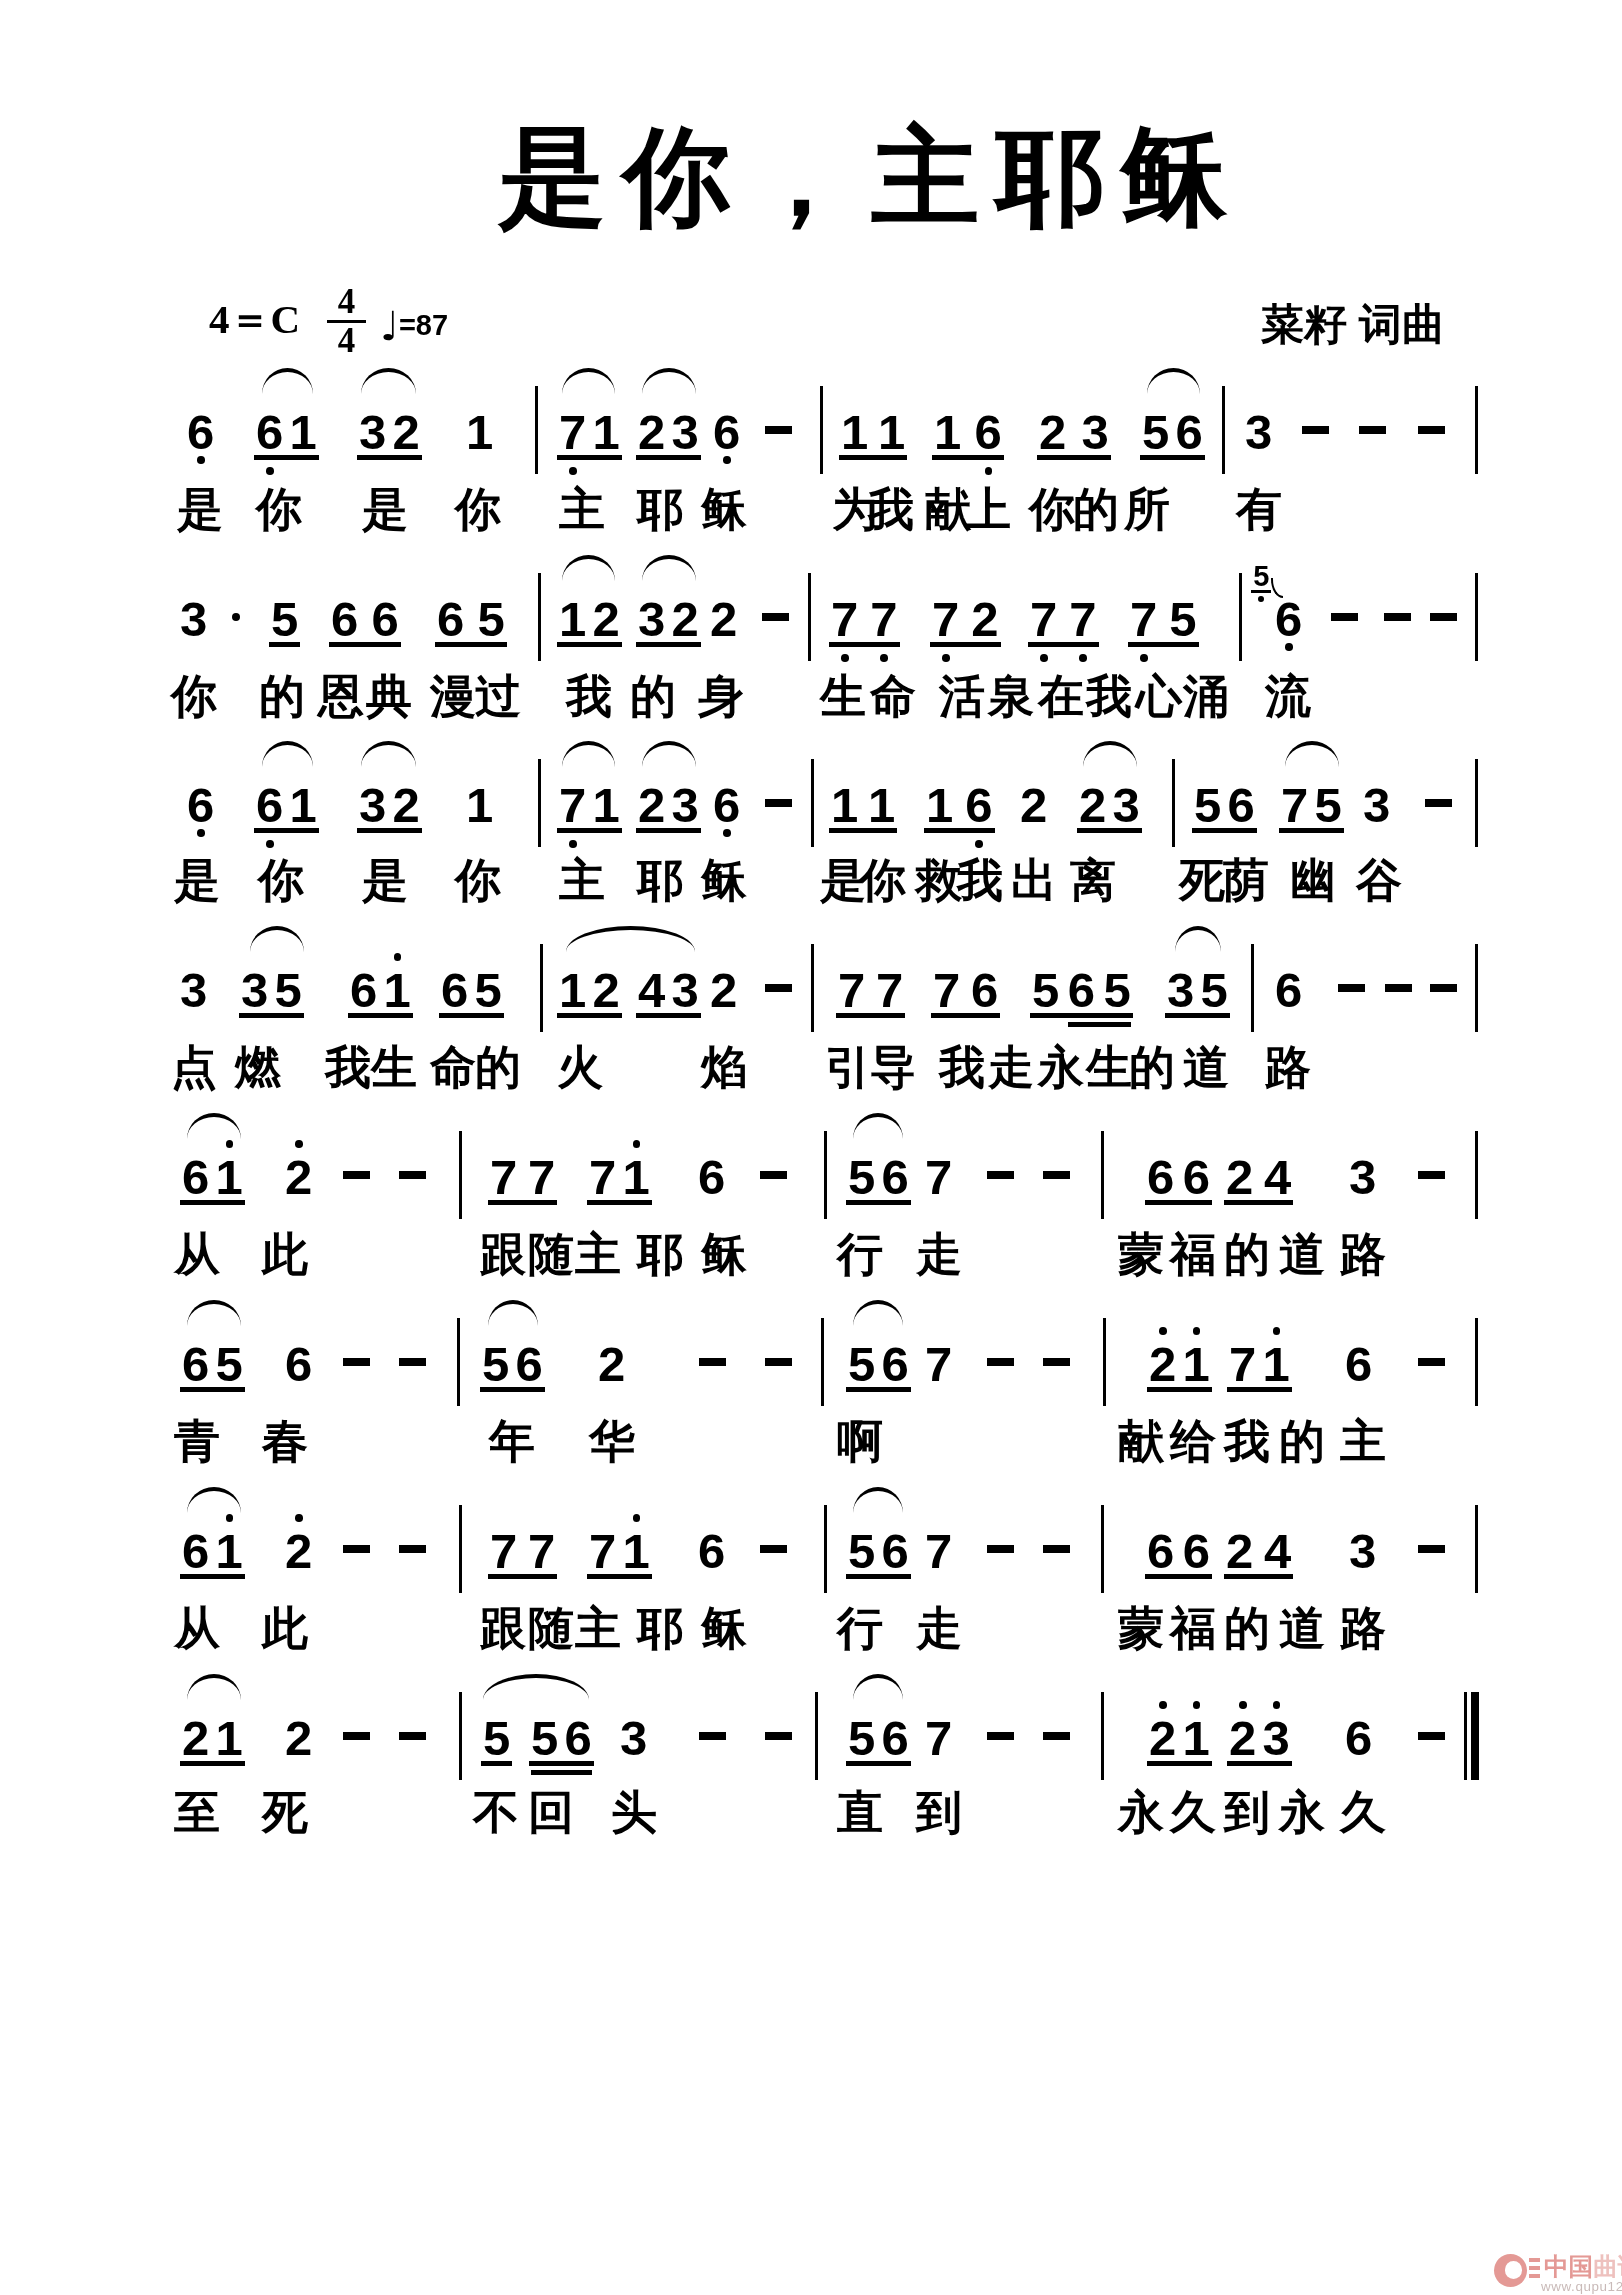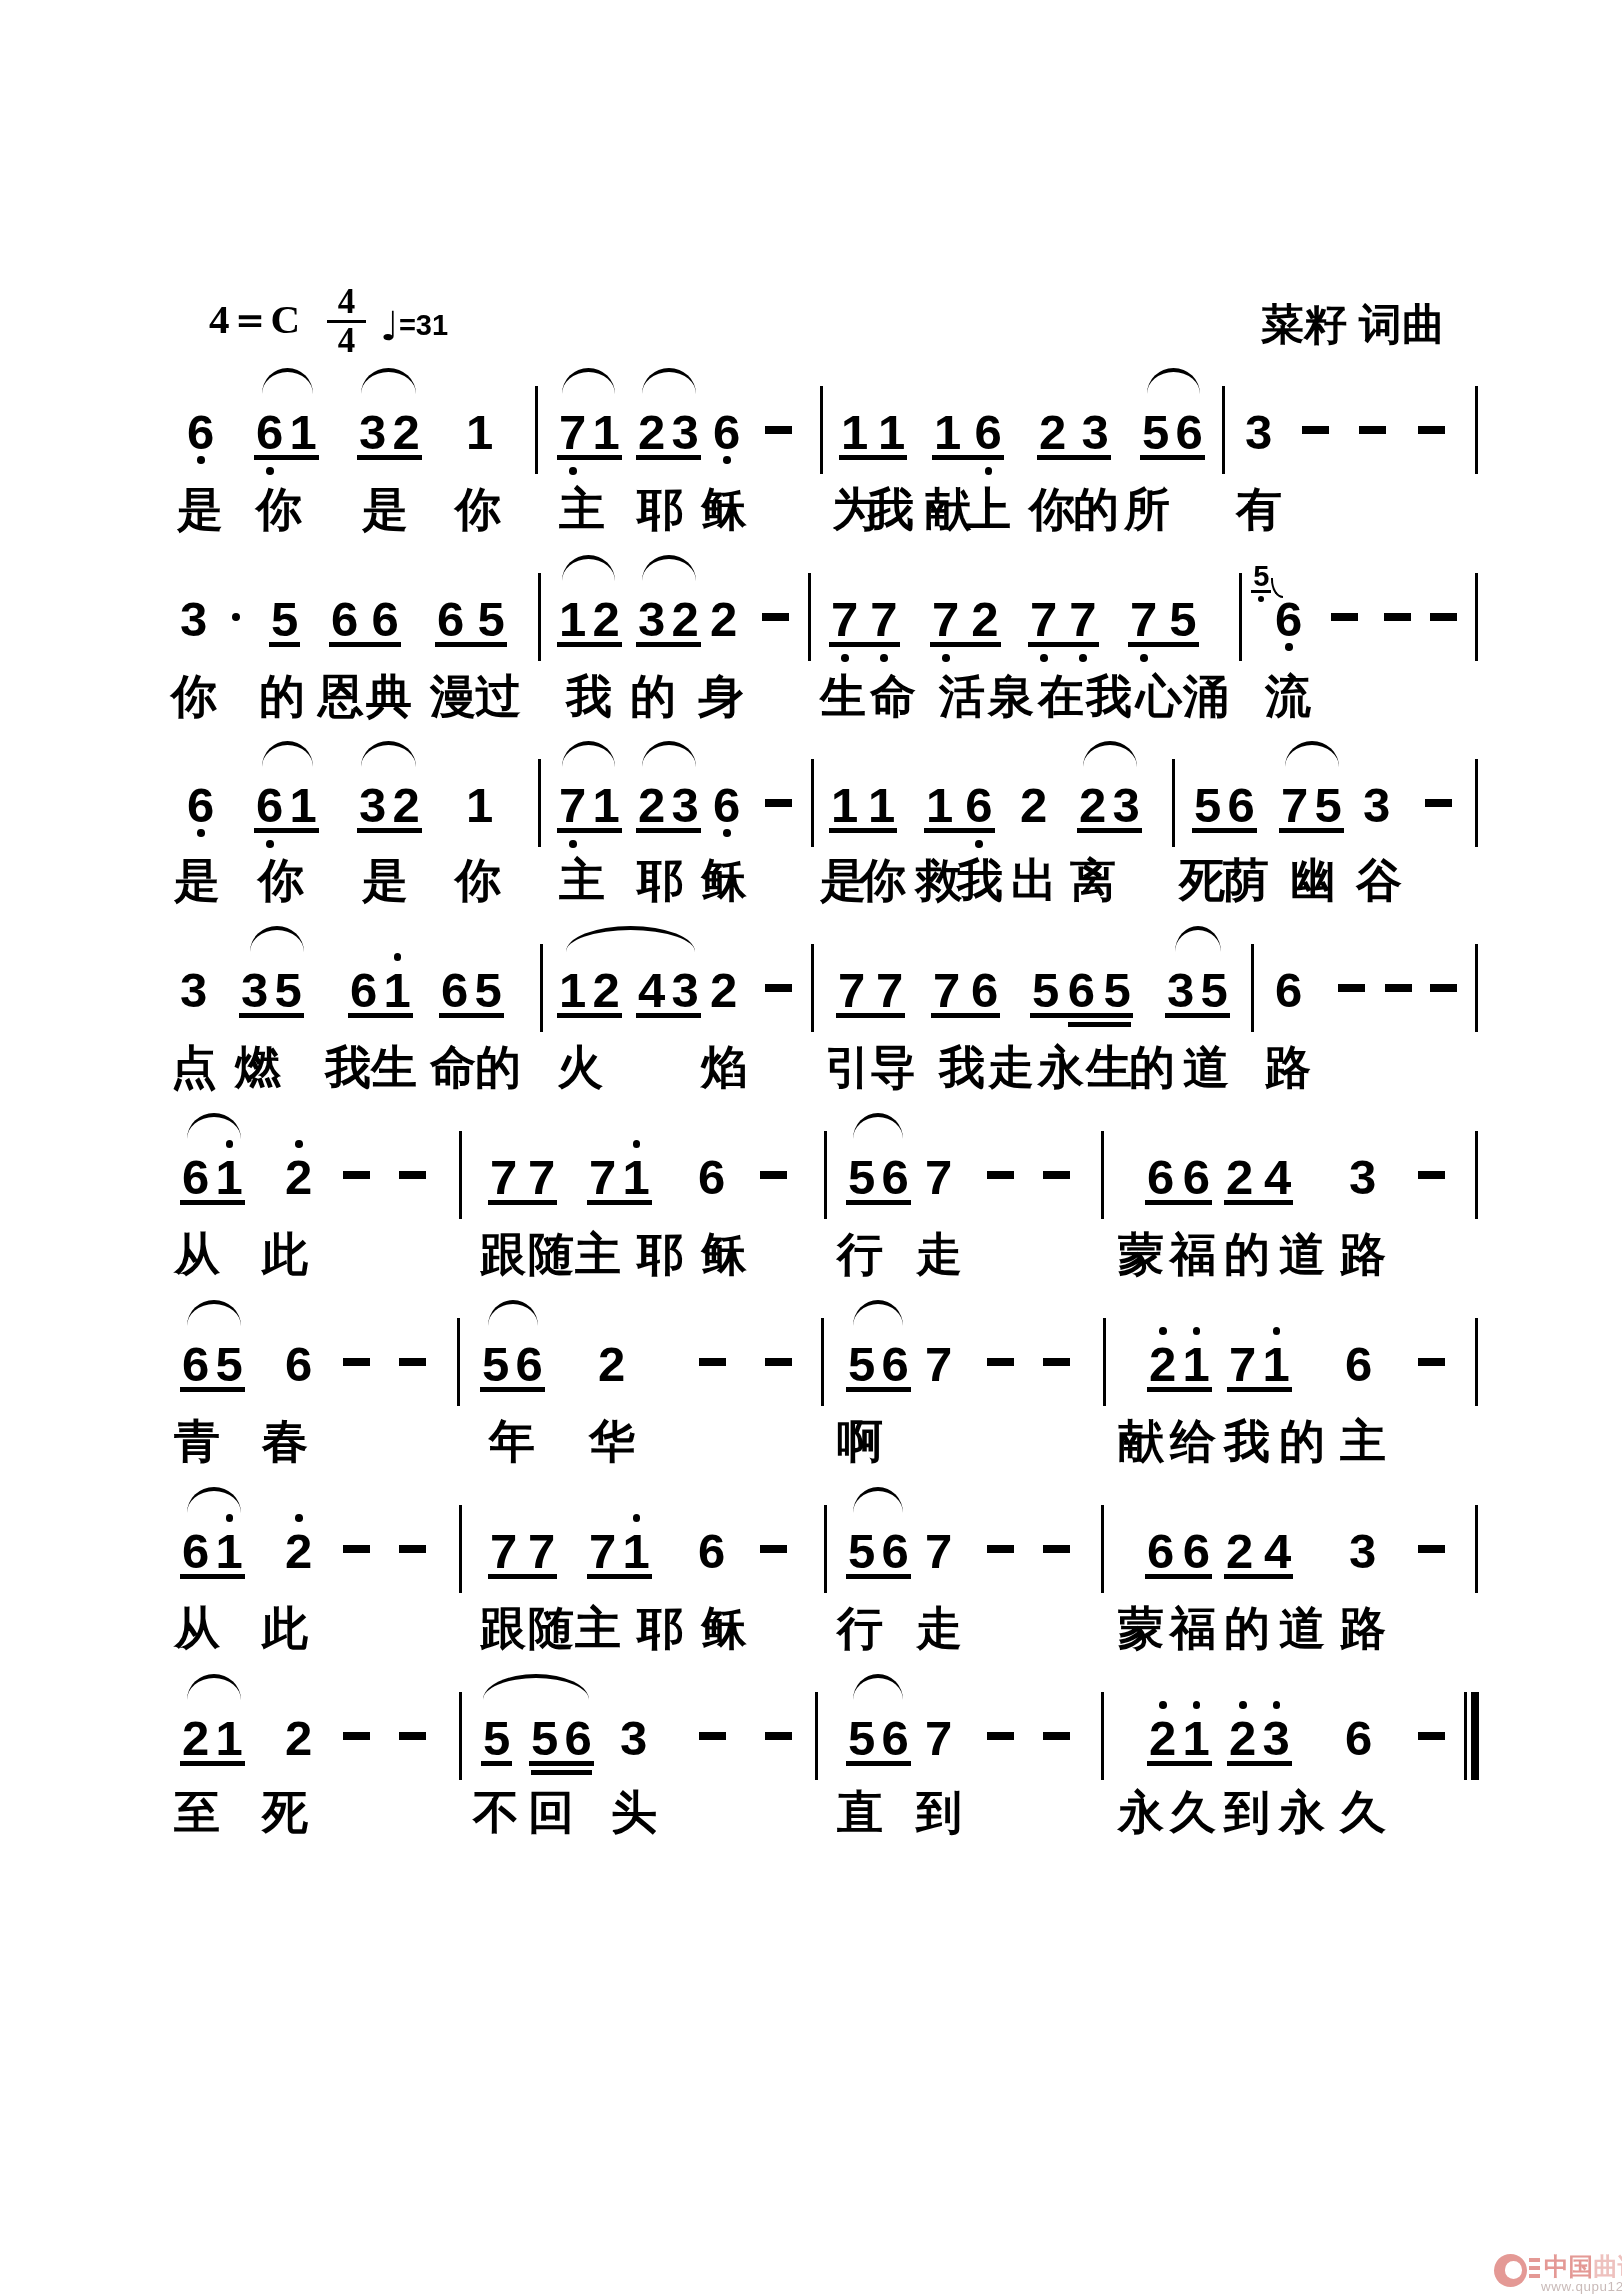"是你，主耶稣" div.title { html: none -> <div>是你，主耶稣</div> }
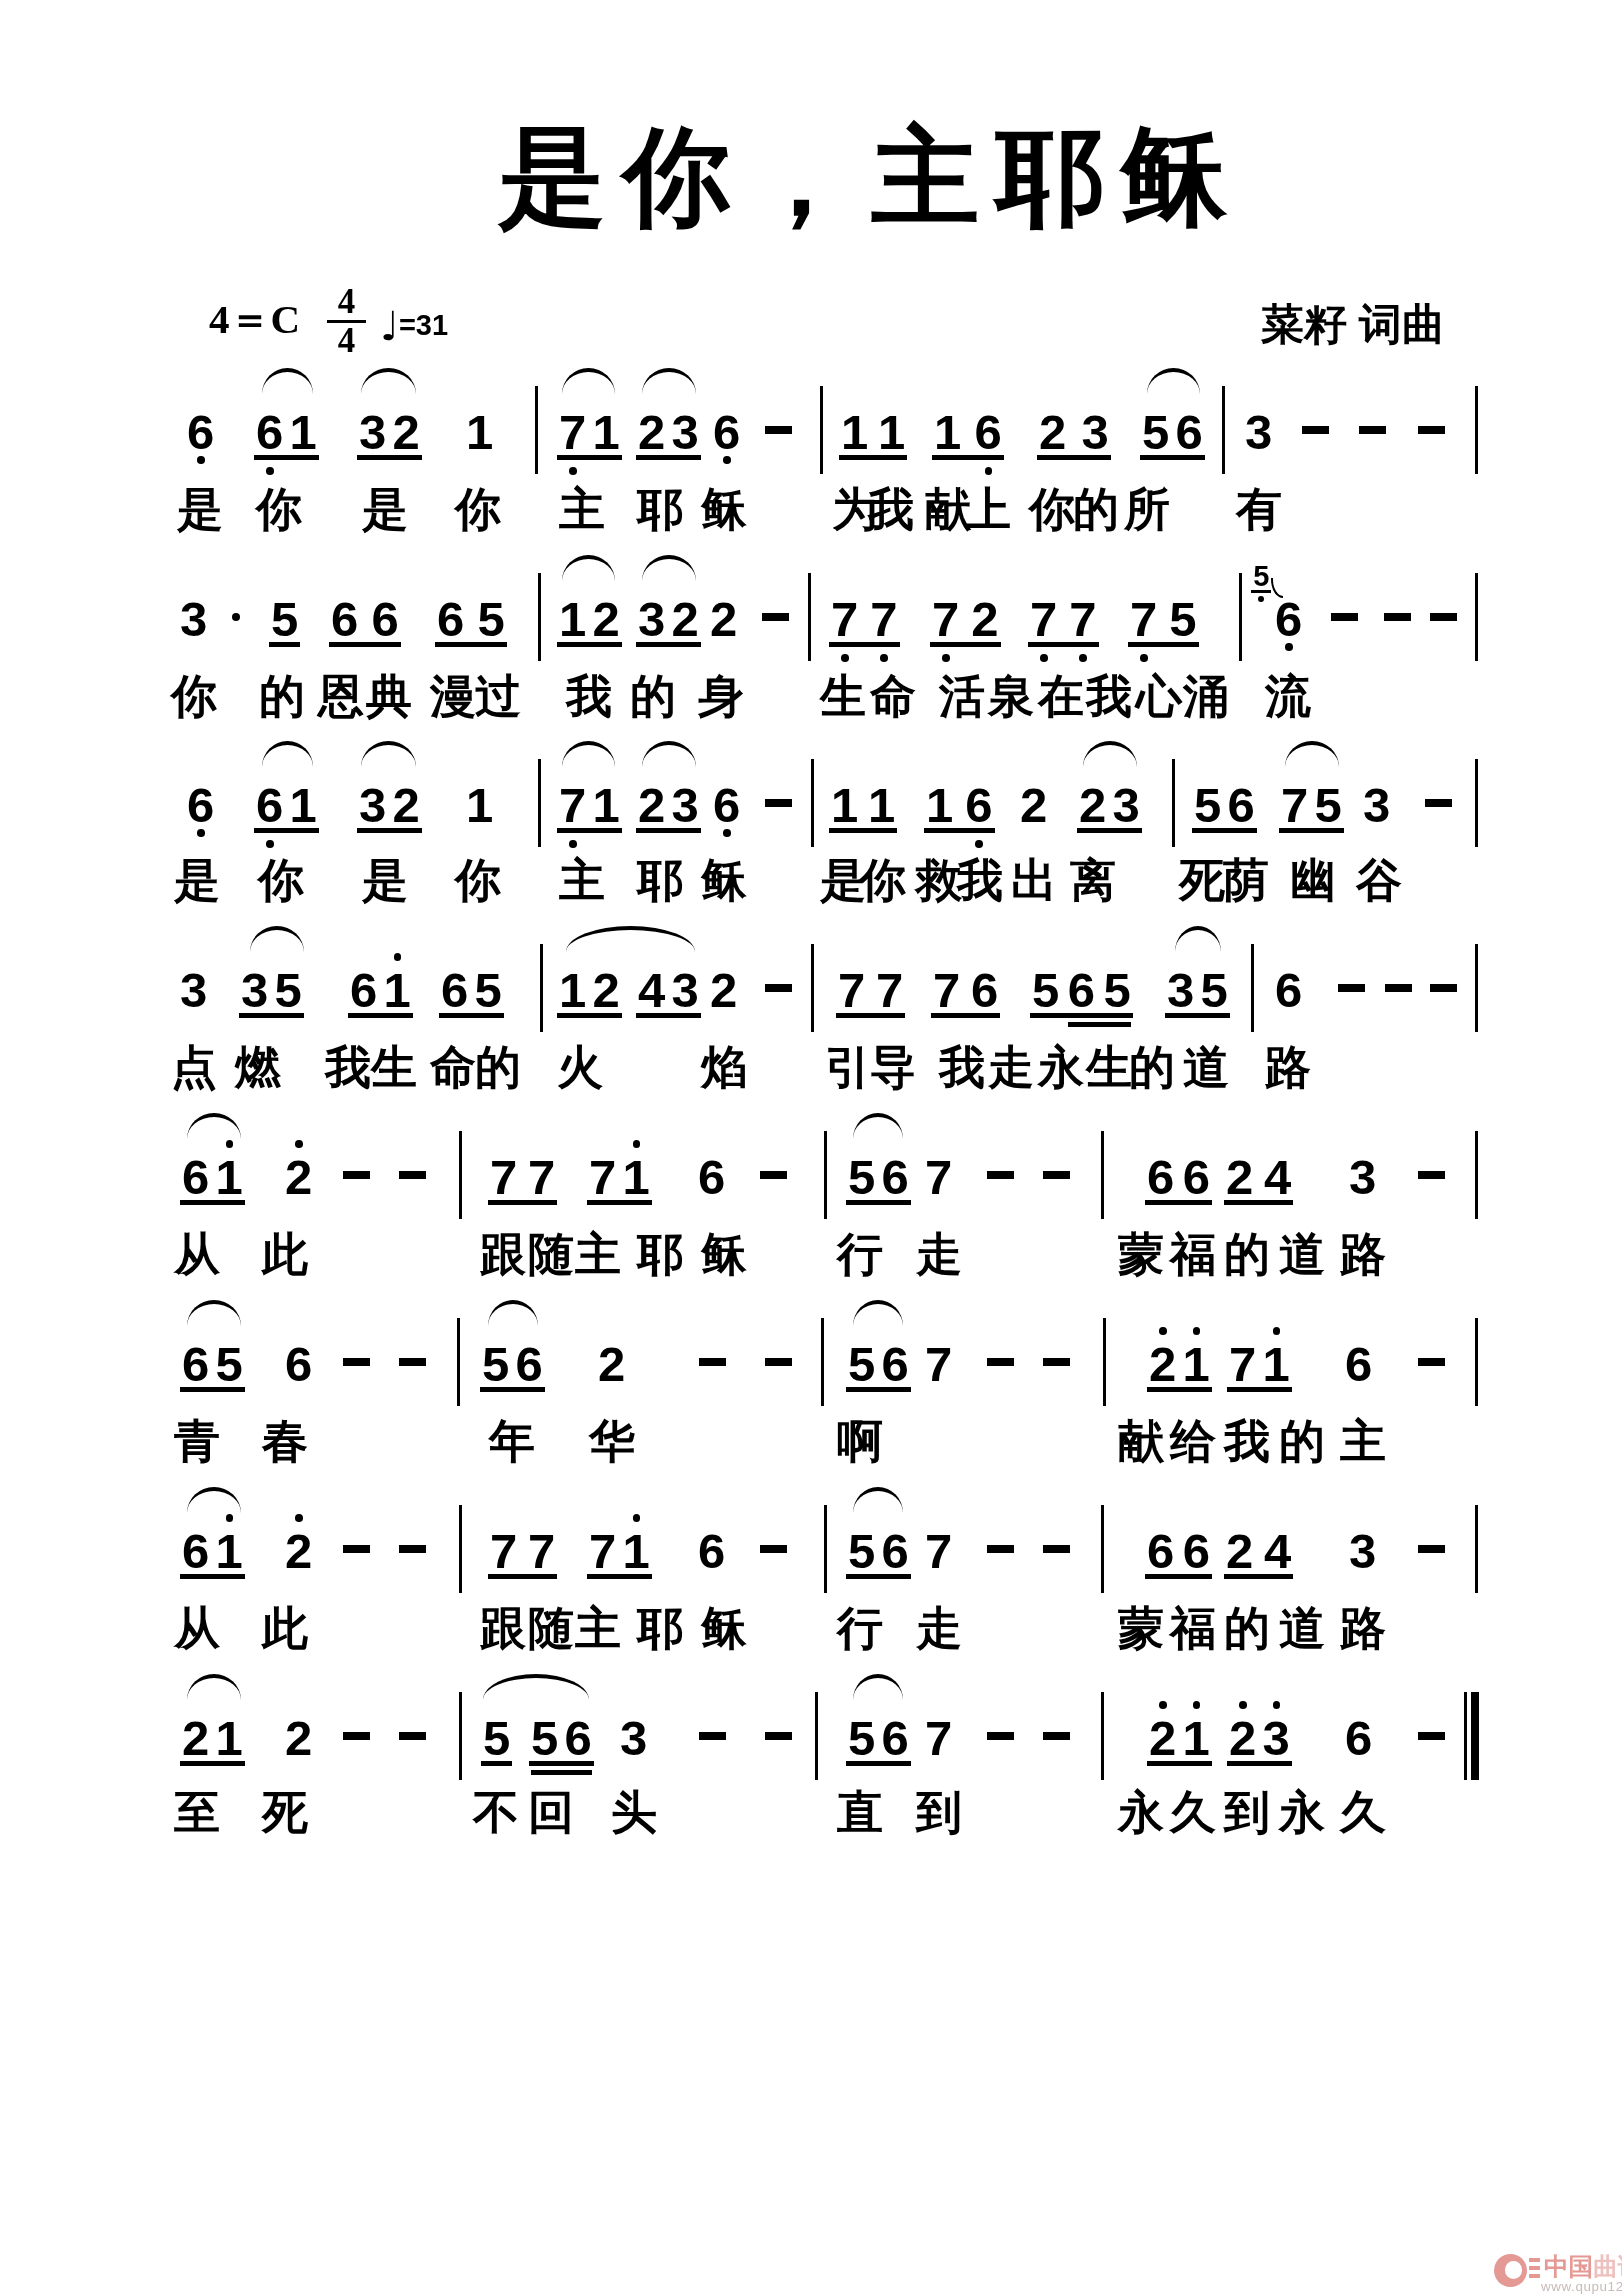"=31" span { text: 31 -> 87 }
